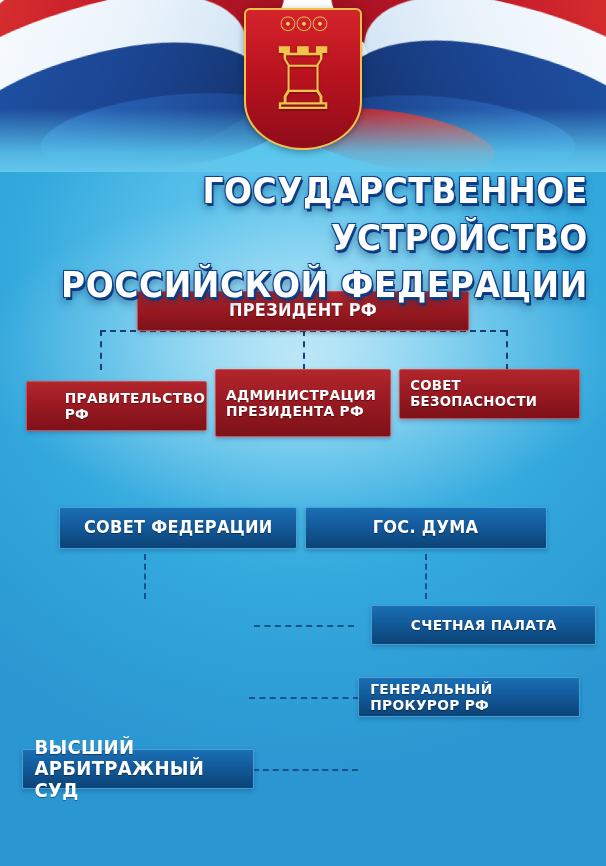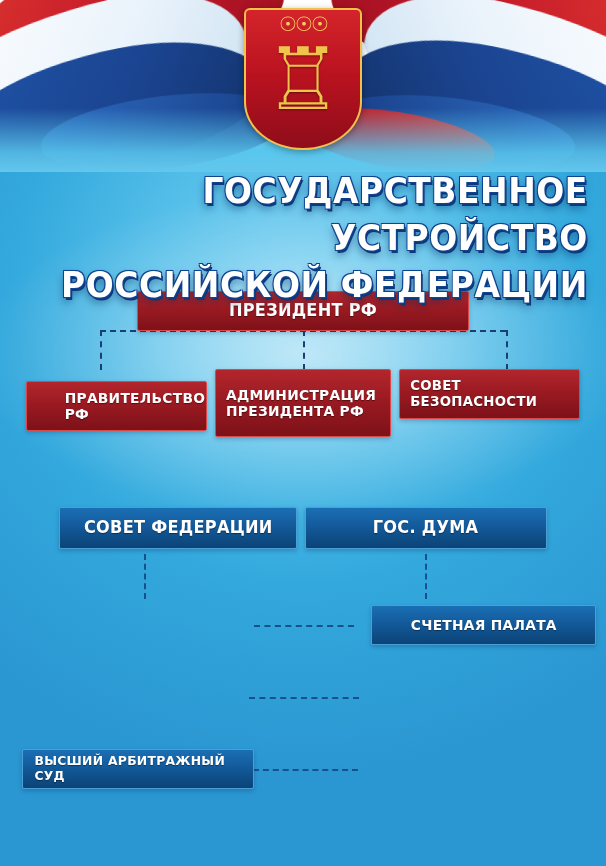"ГЕНЕРАЛЬНЫЙ ПРОКУРОР РФ" div.box { html: none -> <div> <span>ГЕНЕРАЛЬНЫЙ ПРОКУРОР РФ</span> </div> }
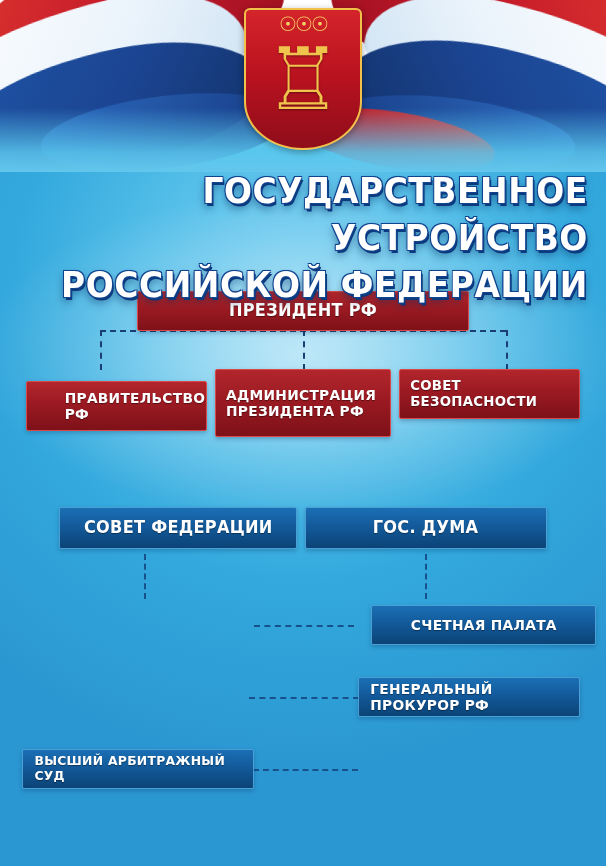"ВЫСШИЙ АРБИТРАЖНЫЙ СУД" div.box { font-size: 13px -> 19px }
